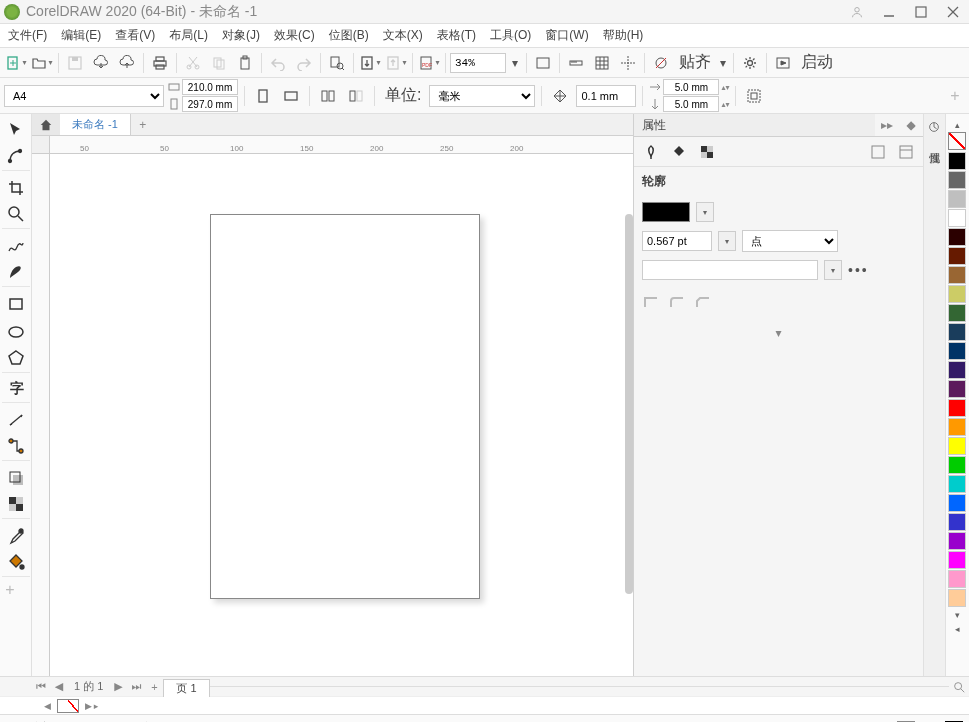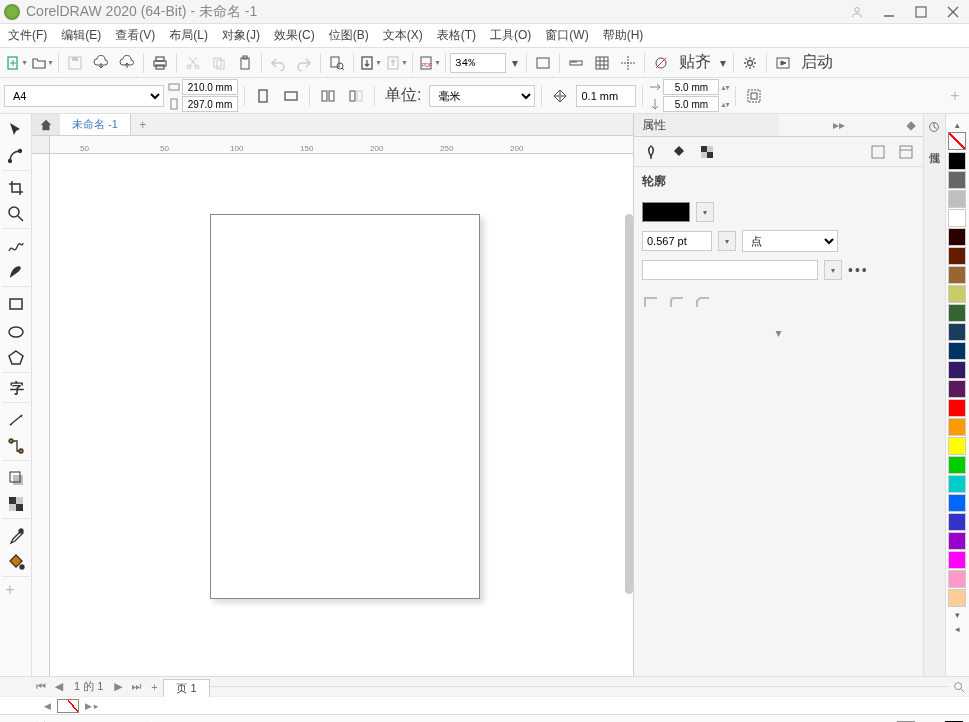"属性" .docker-tabs-wrap { gap: 48px -> none }
